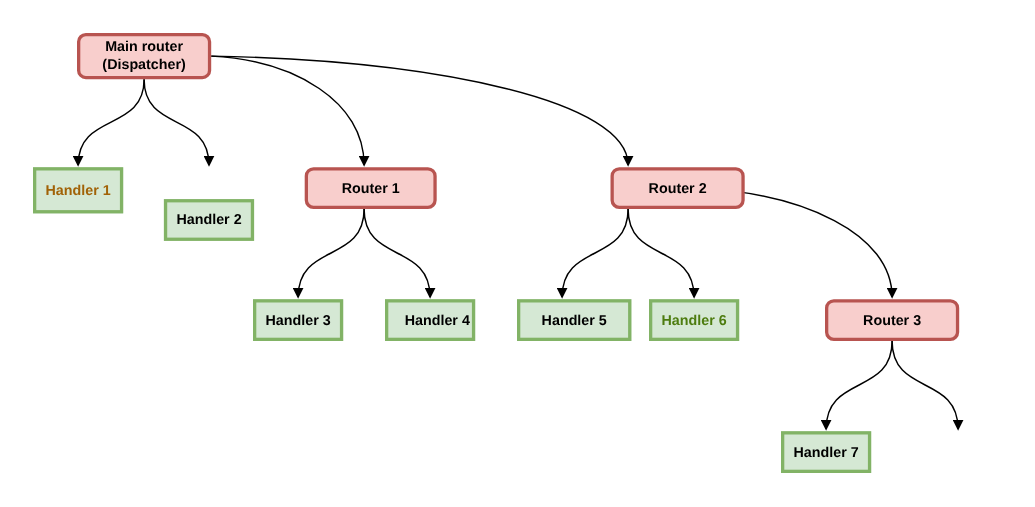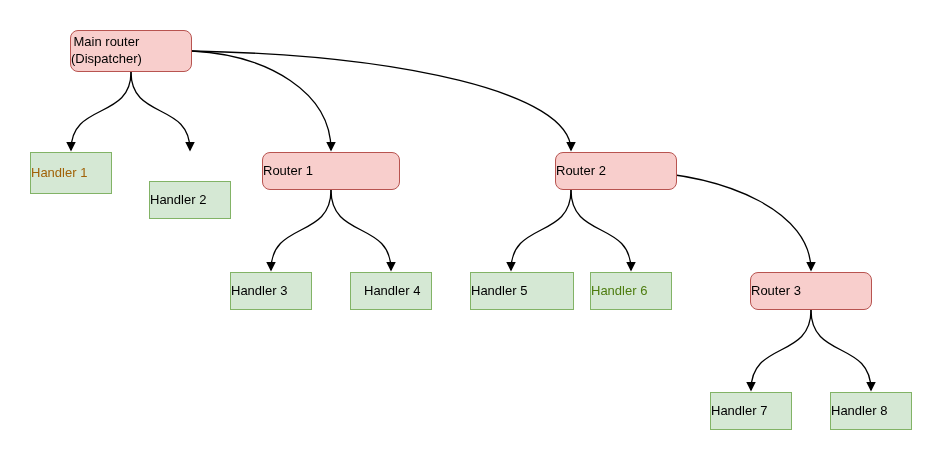"Main router" .node { border: 1px solid #000000 -> 3px solid #000000; font-weight: none -> bold; justify-content: flex-start -> center }
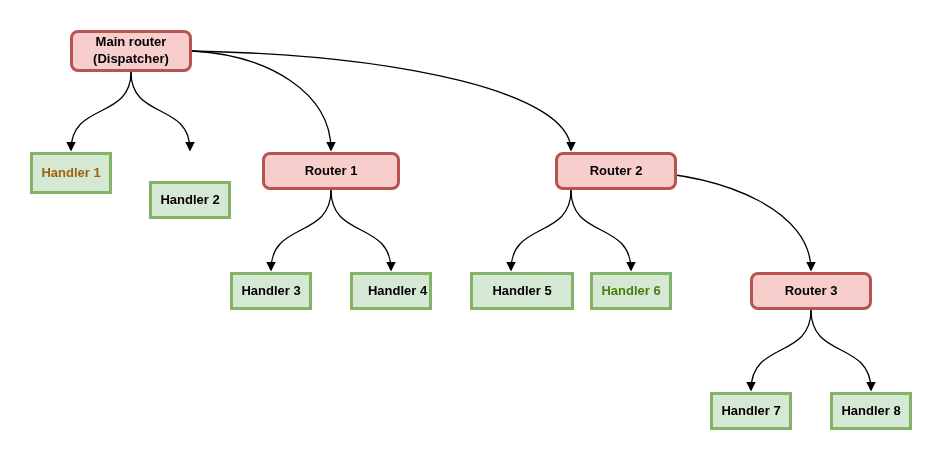"Router 1" div.node { left: 262px -> 277px; width: 138px -> 120px }
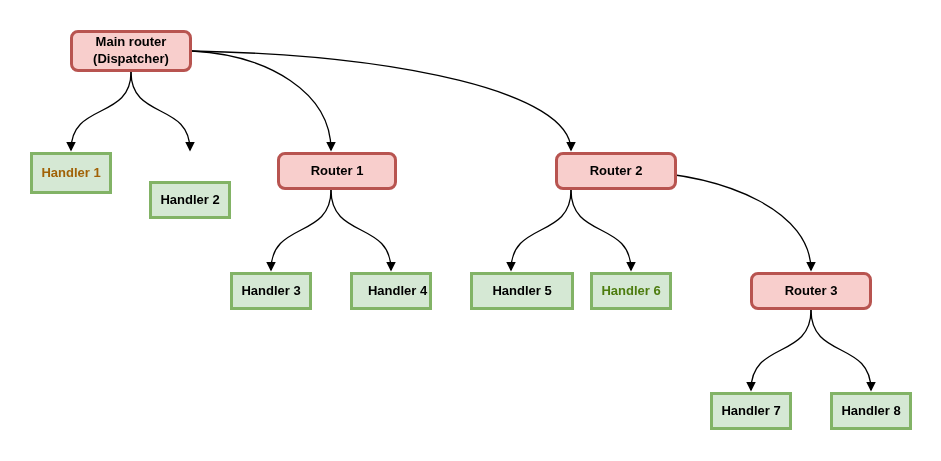"Handler 8" div.node { html: <div> <span>Handler 8</span> </div> -> none }
